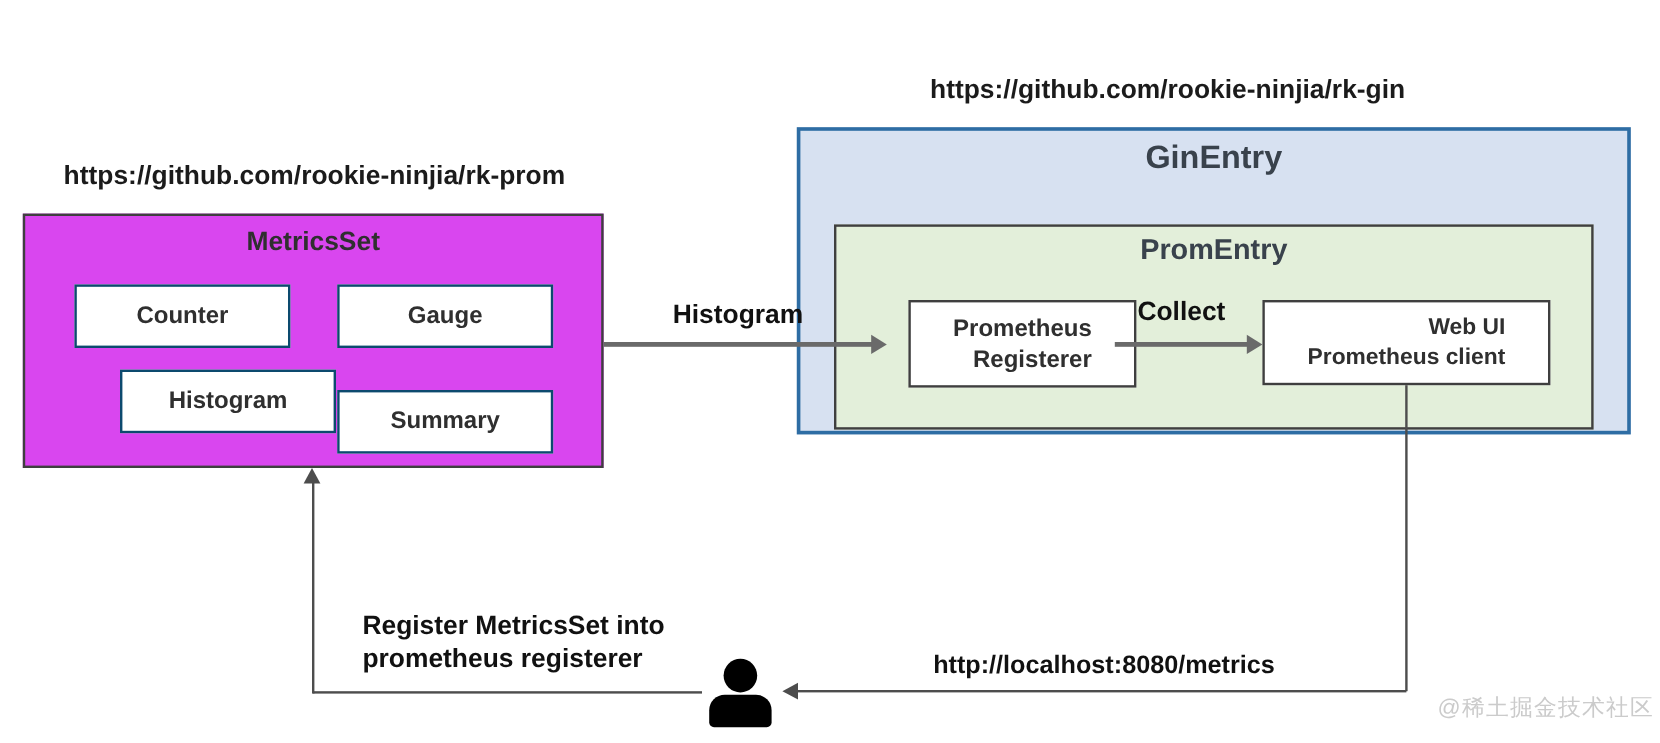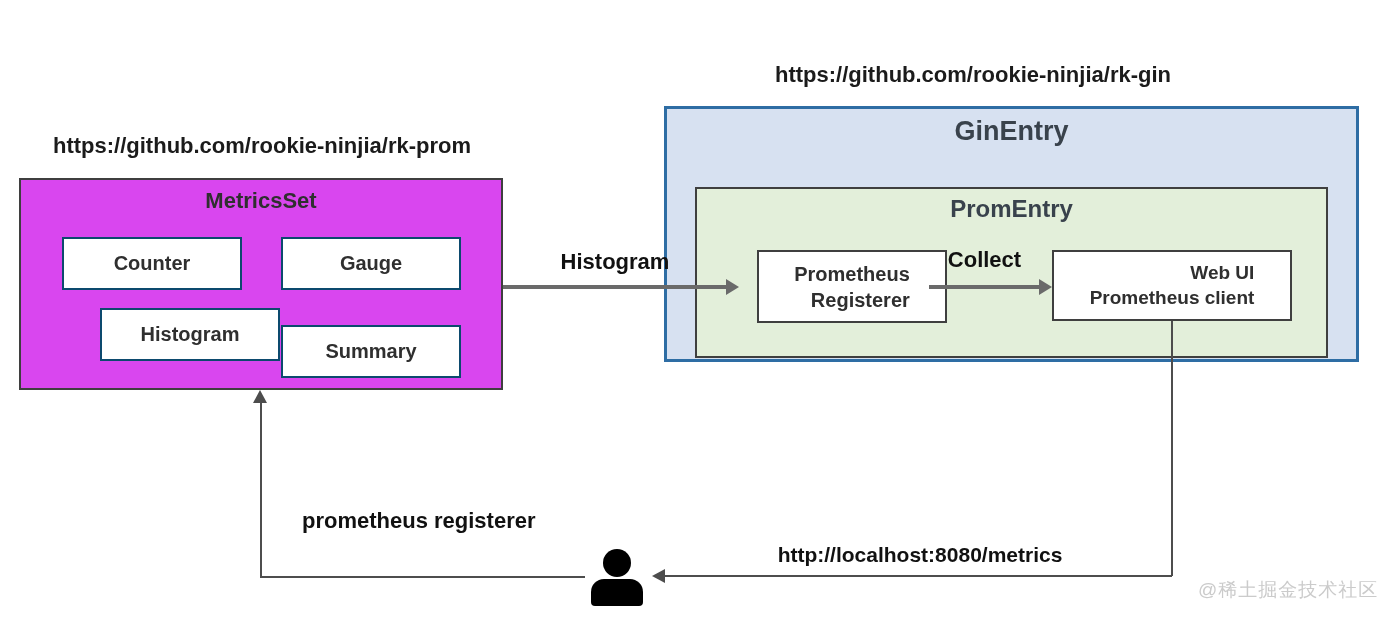"Register MetricsSet into" div { html: none -> <div>Register MetricsSet into</div> }
